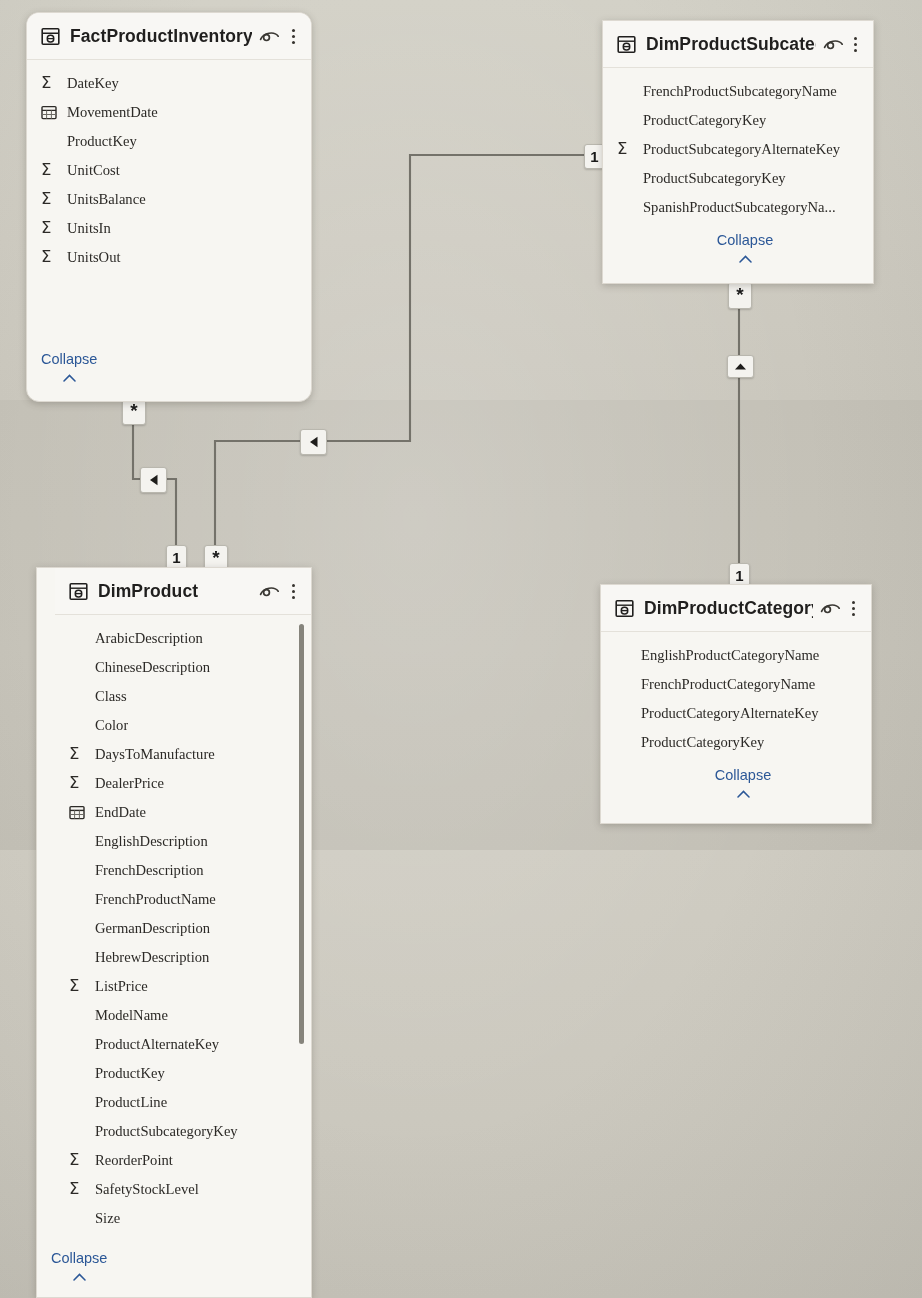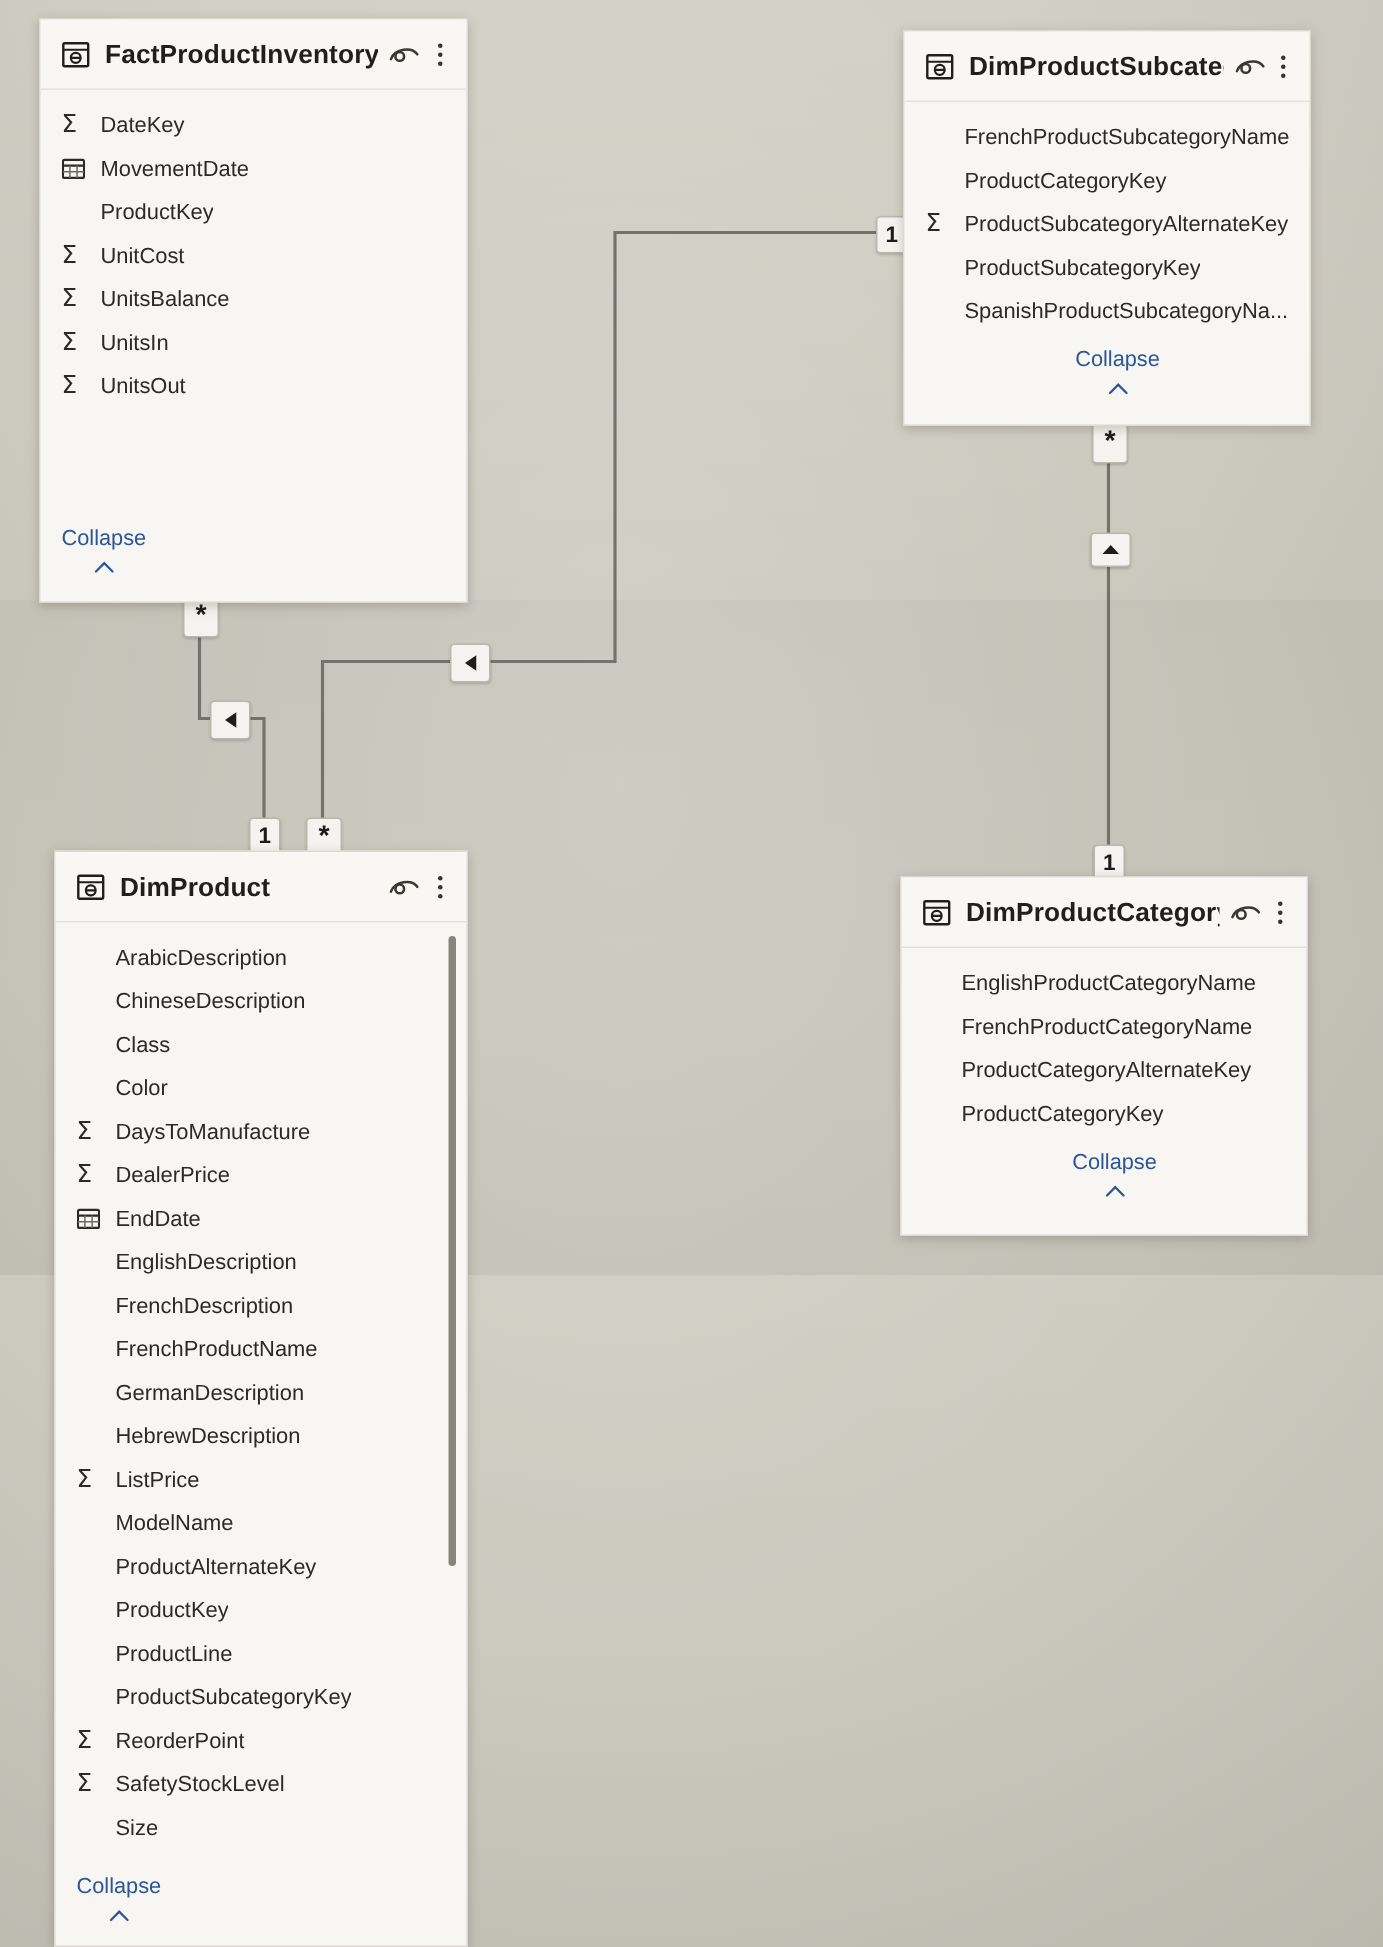"FactProductInventory" #tbl-fact { border-radius: none -> 13px }
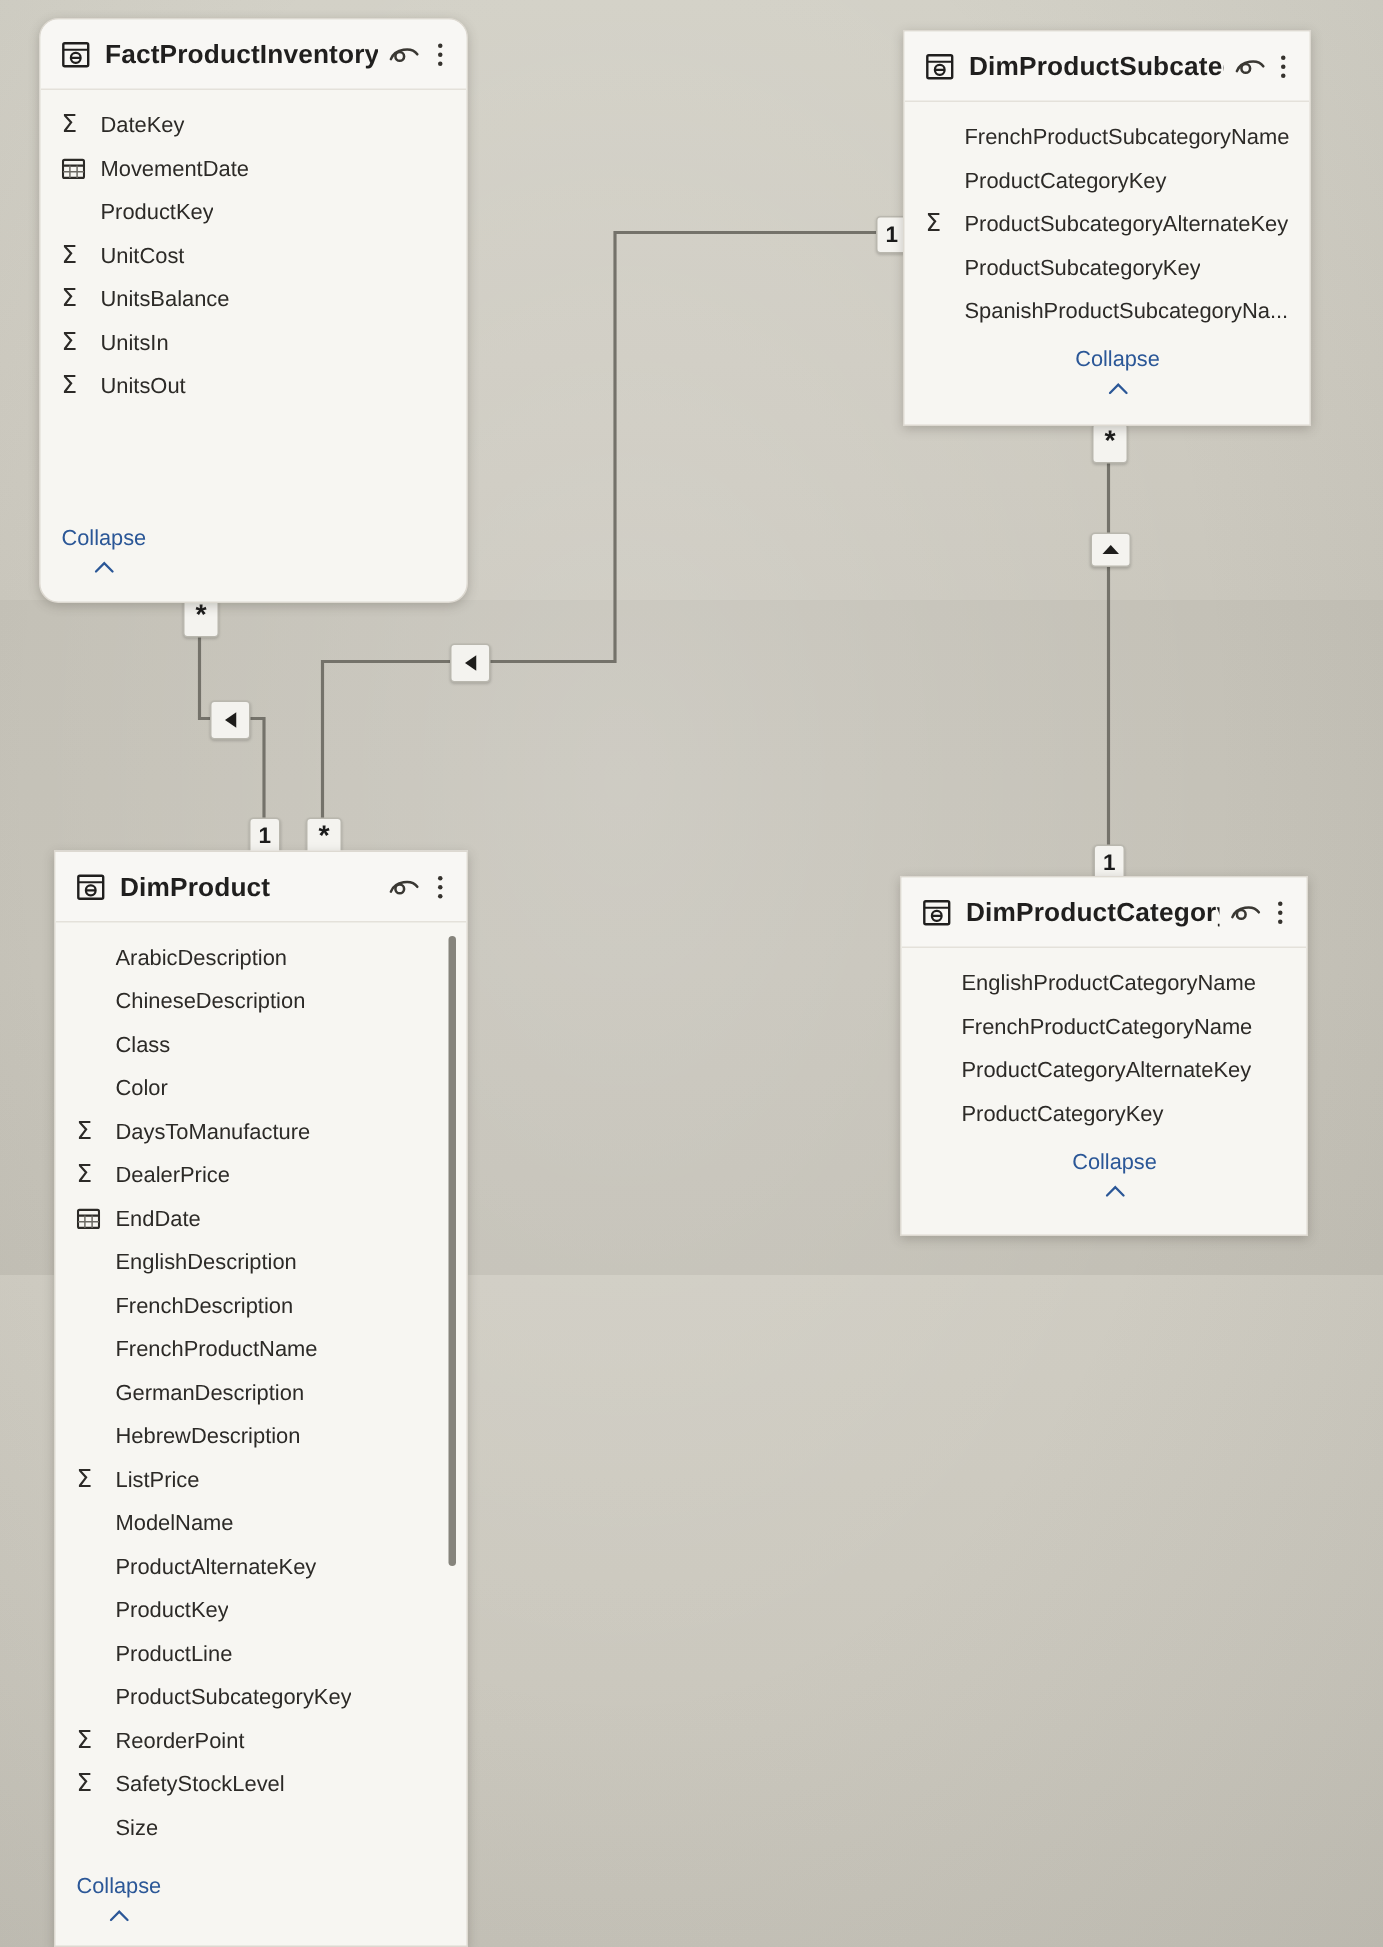"DateKey" .fld-name { font-family: none -> Liberation Serif, serif }
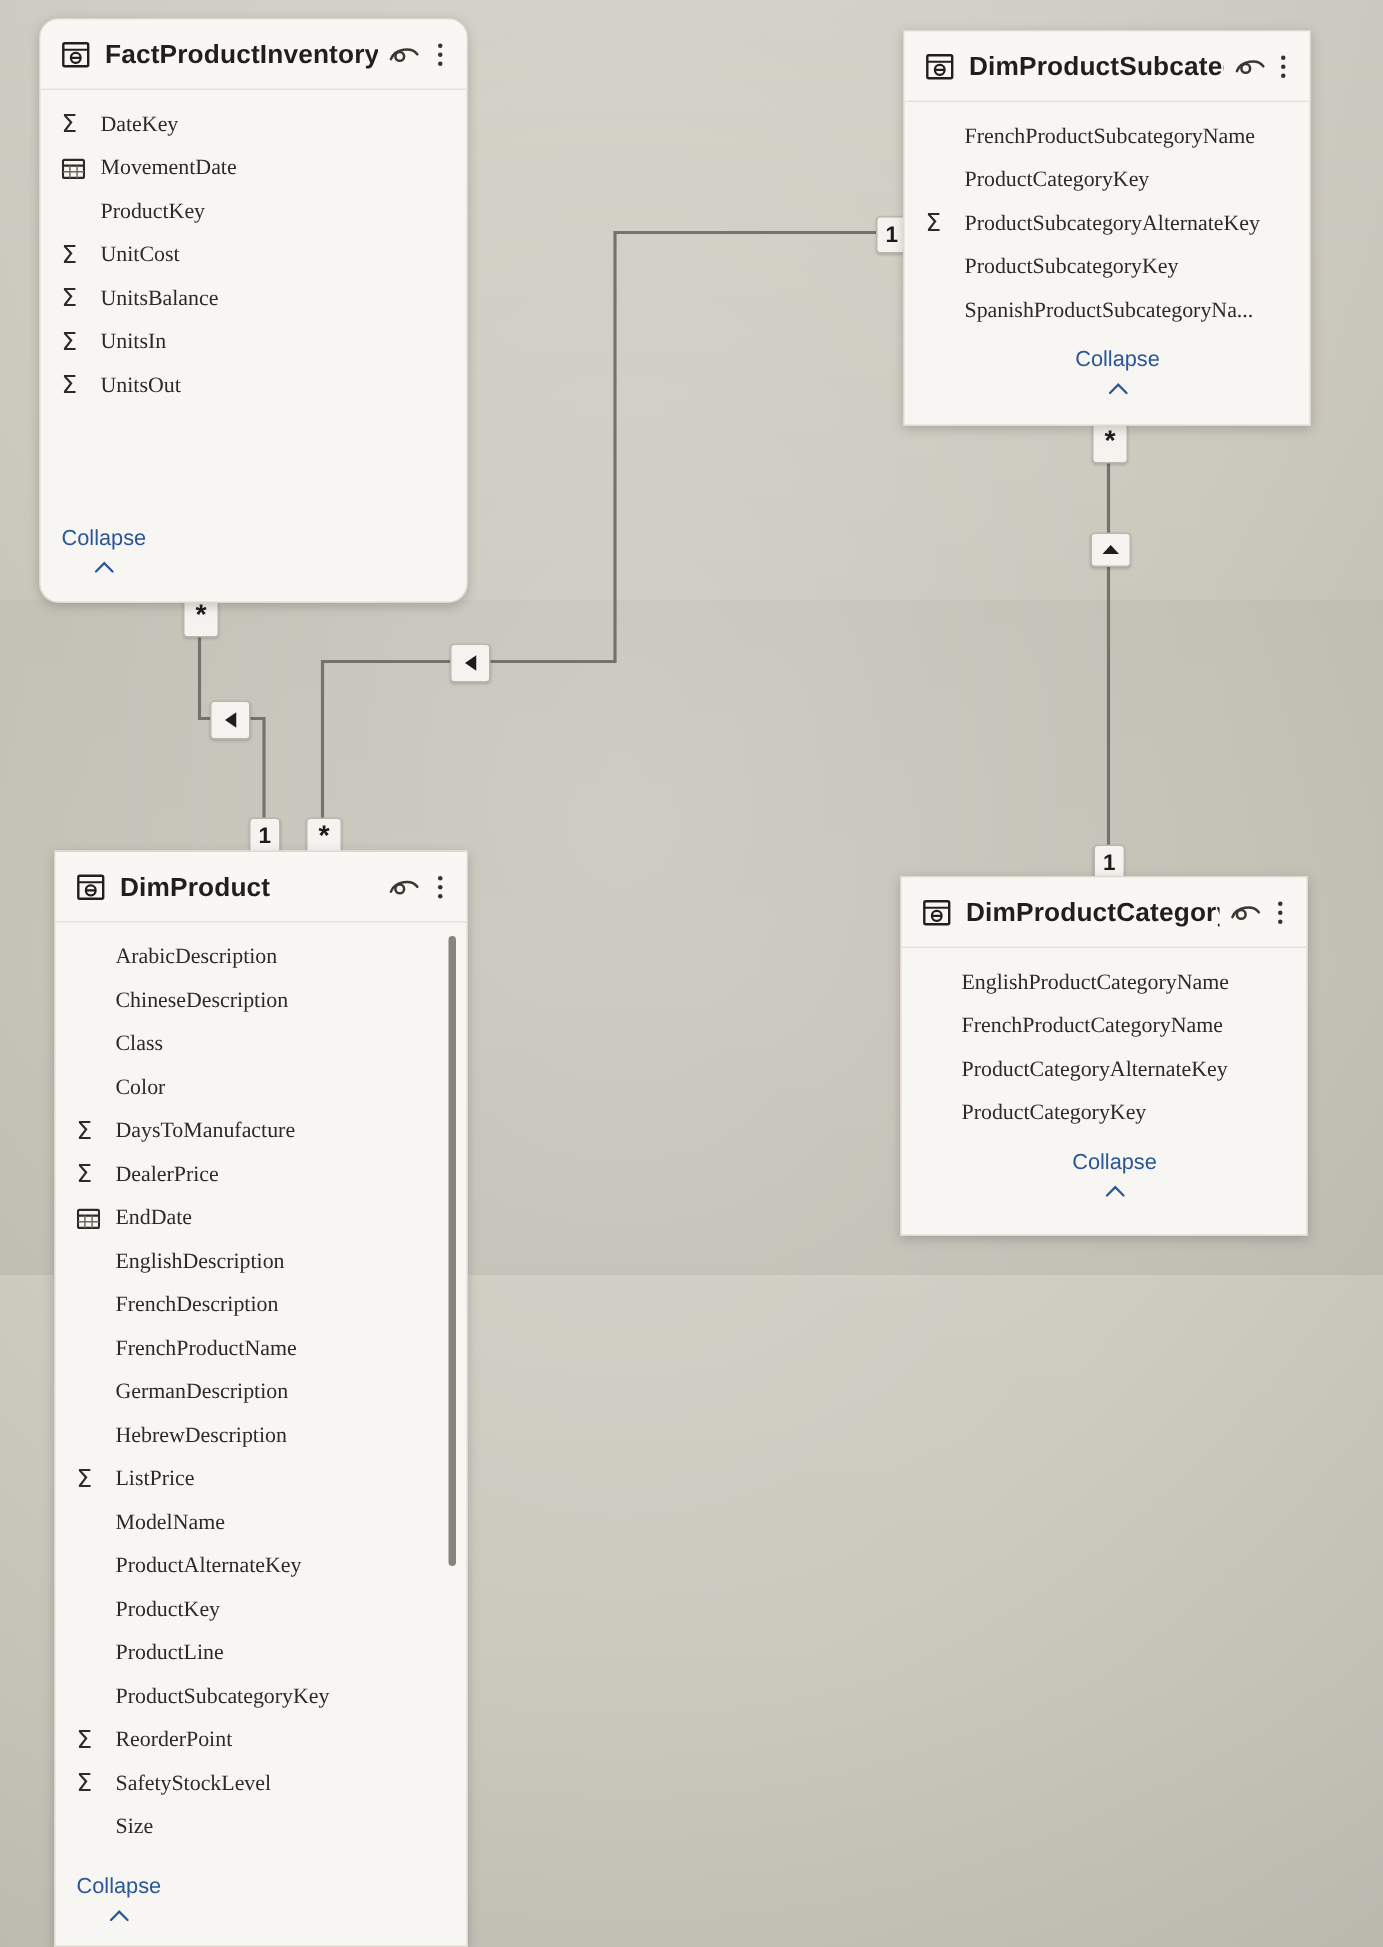"DimProduct" #tbl-prod { padding-left: none -> 18px }
